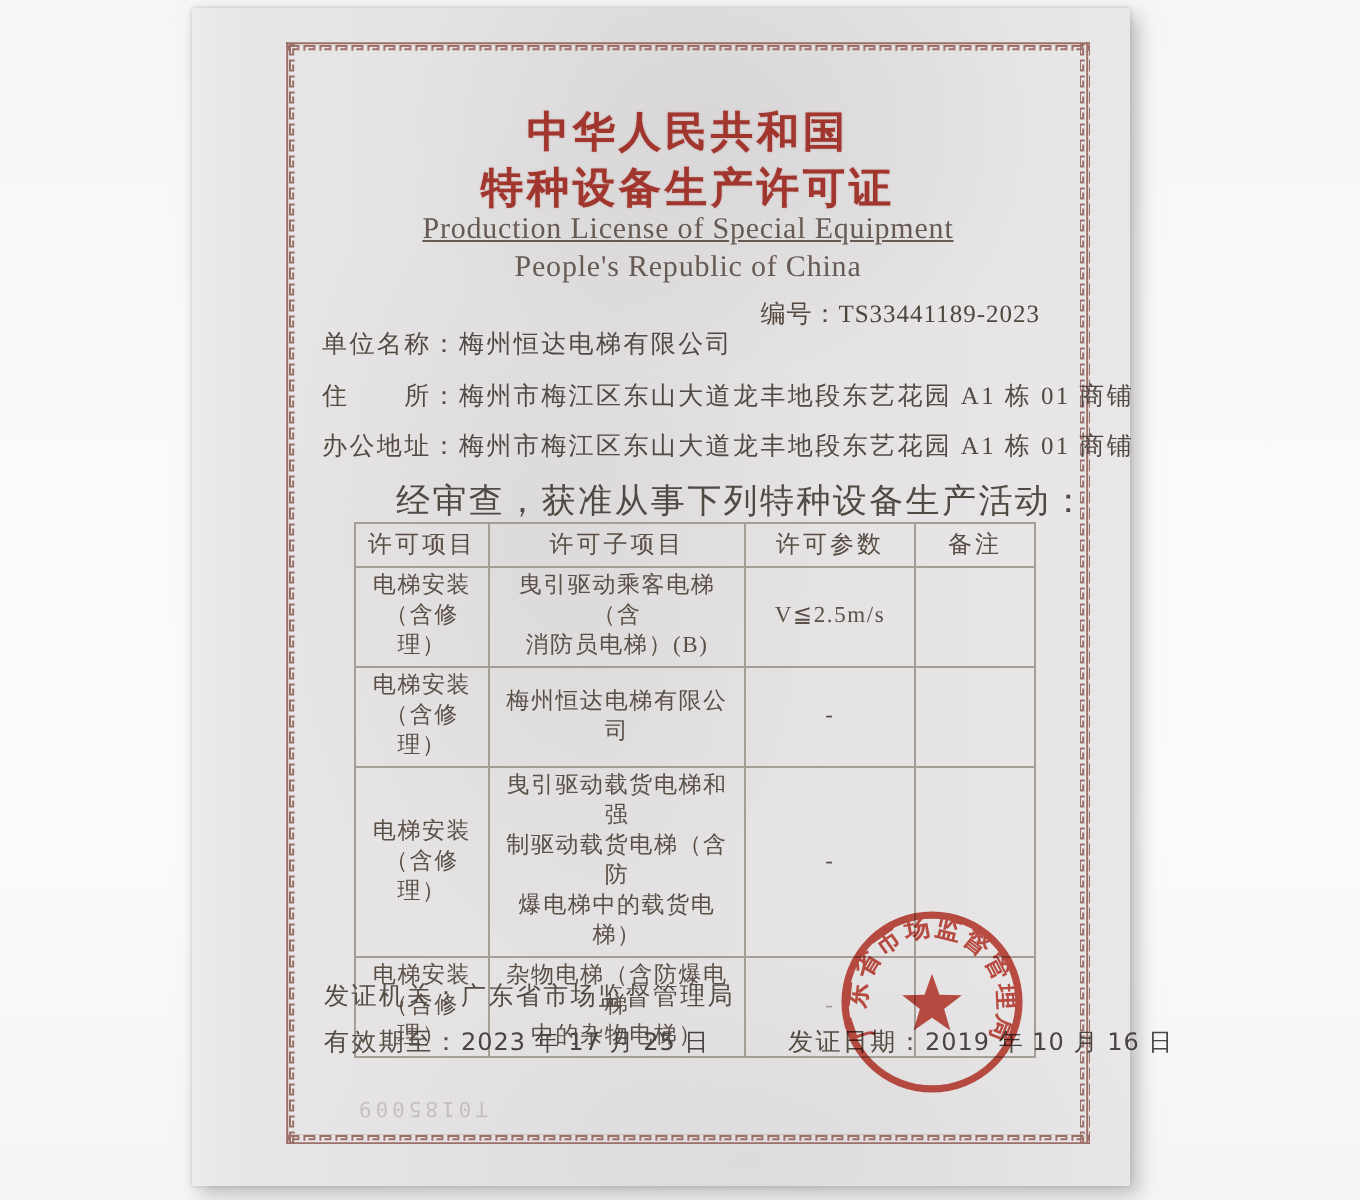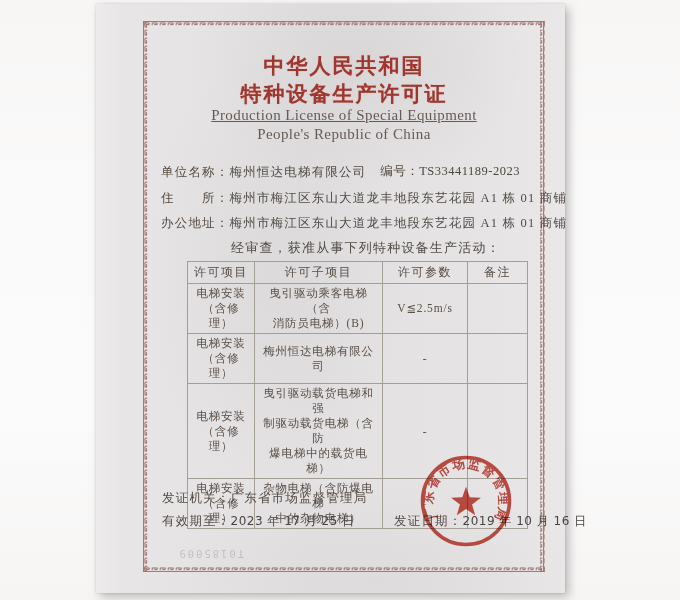"编号：TS33441189-2023" .serial { top: 159px -> 145px }
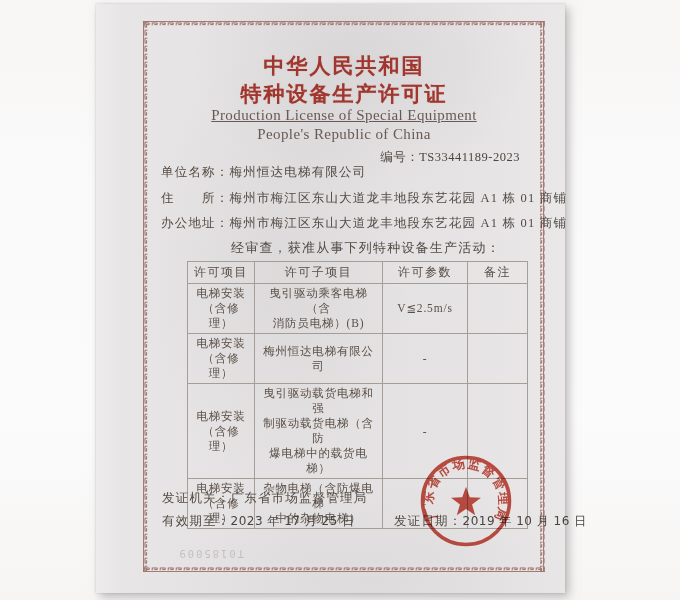"经审查，获准从事下列特种设备生产活动：" .approval { font-size: 13px -> 17px; left: 135px -> 102px }
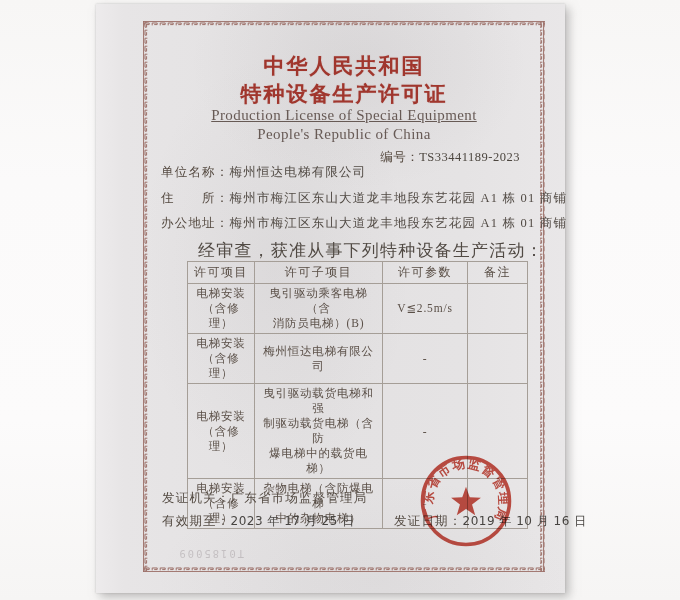"许可项目" table.lic { left: 91px -> 81px }
